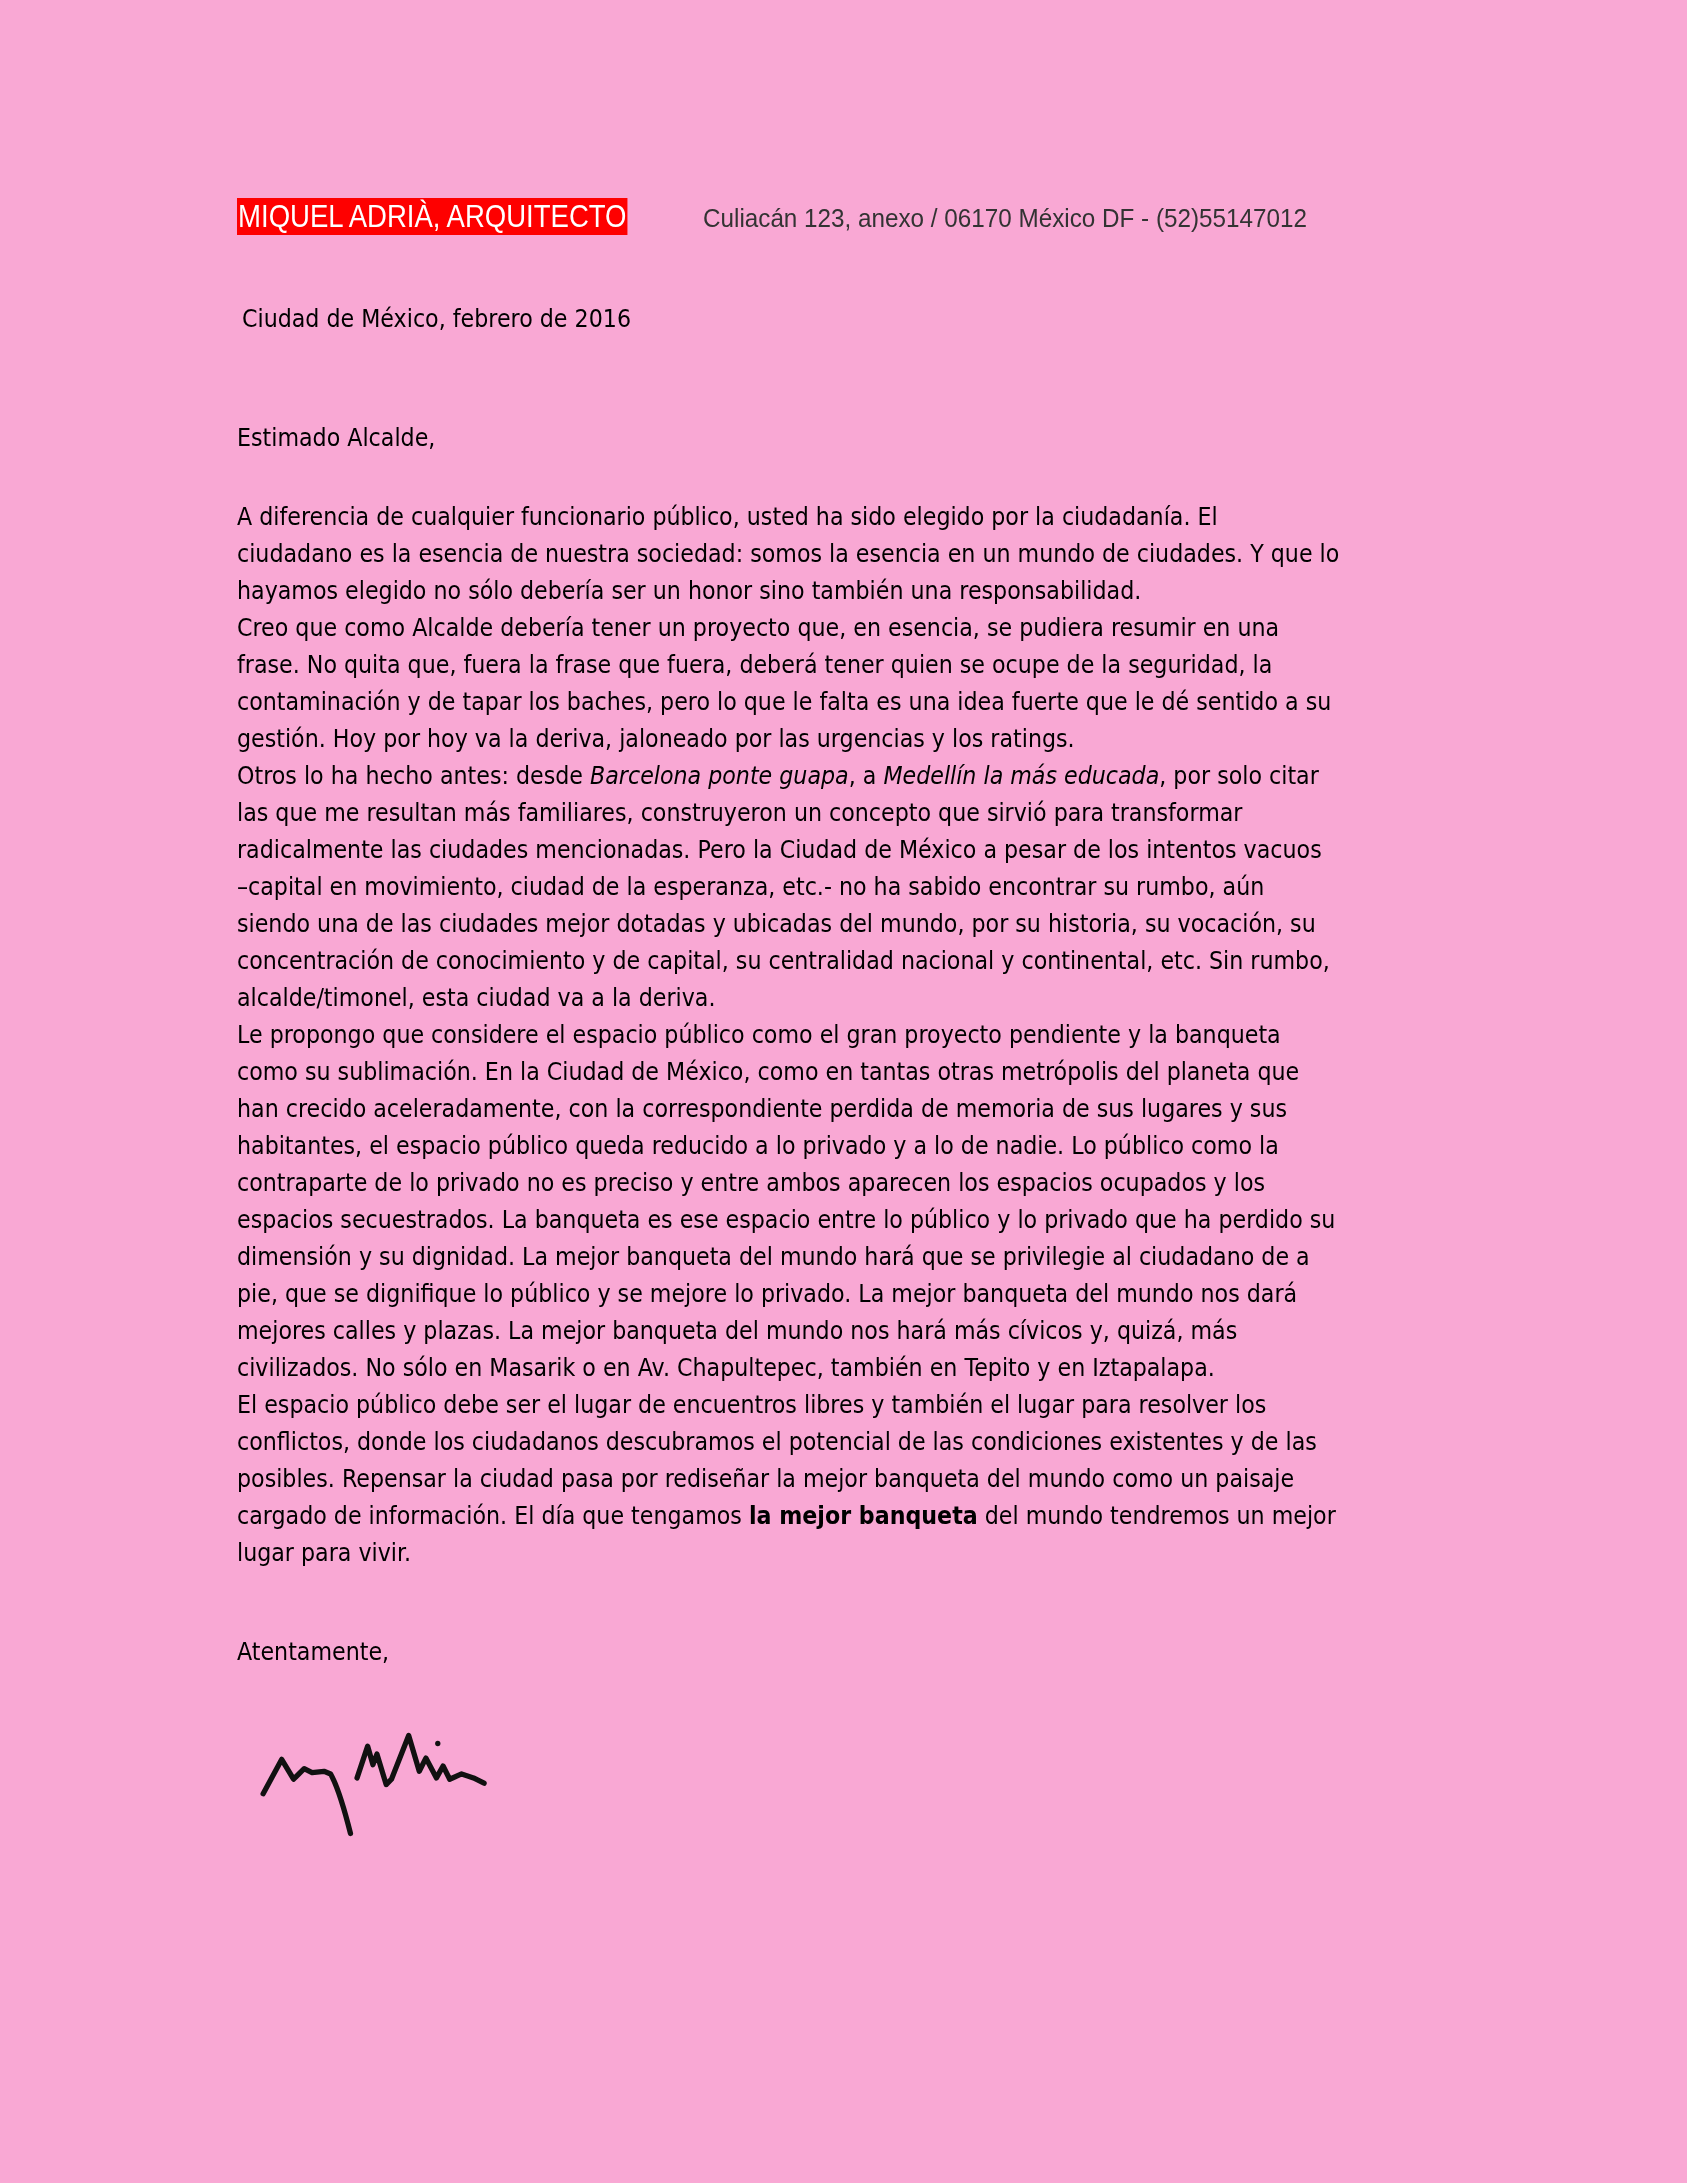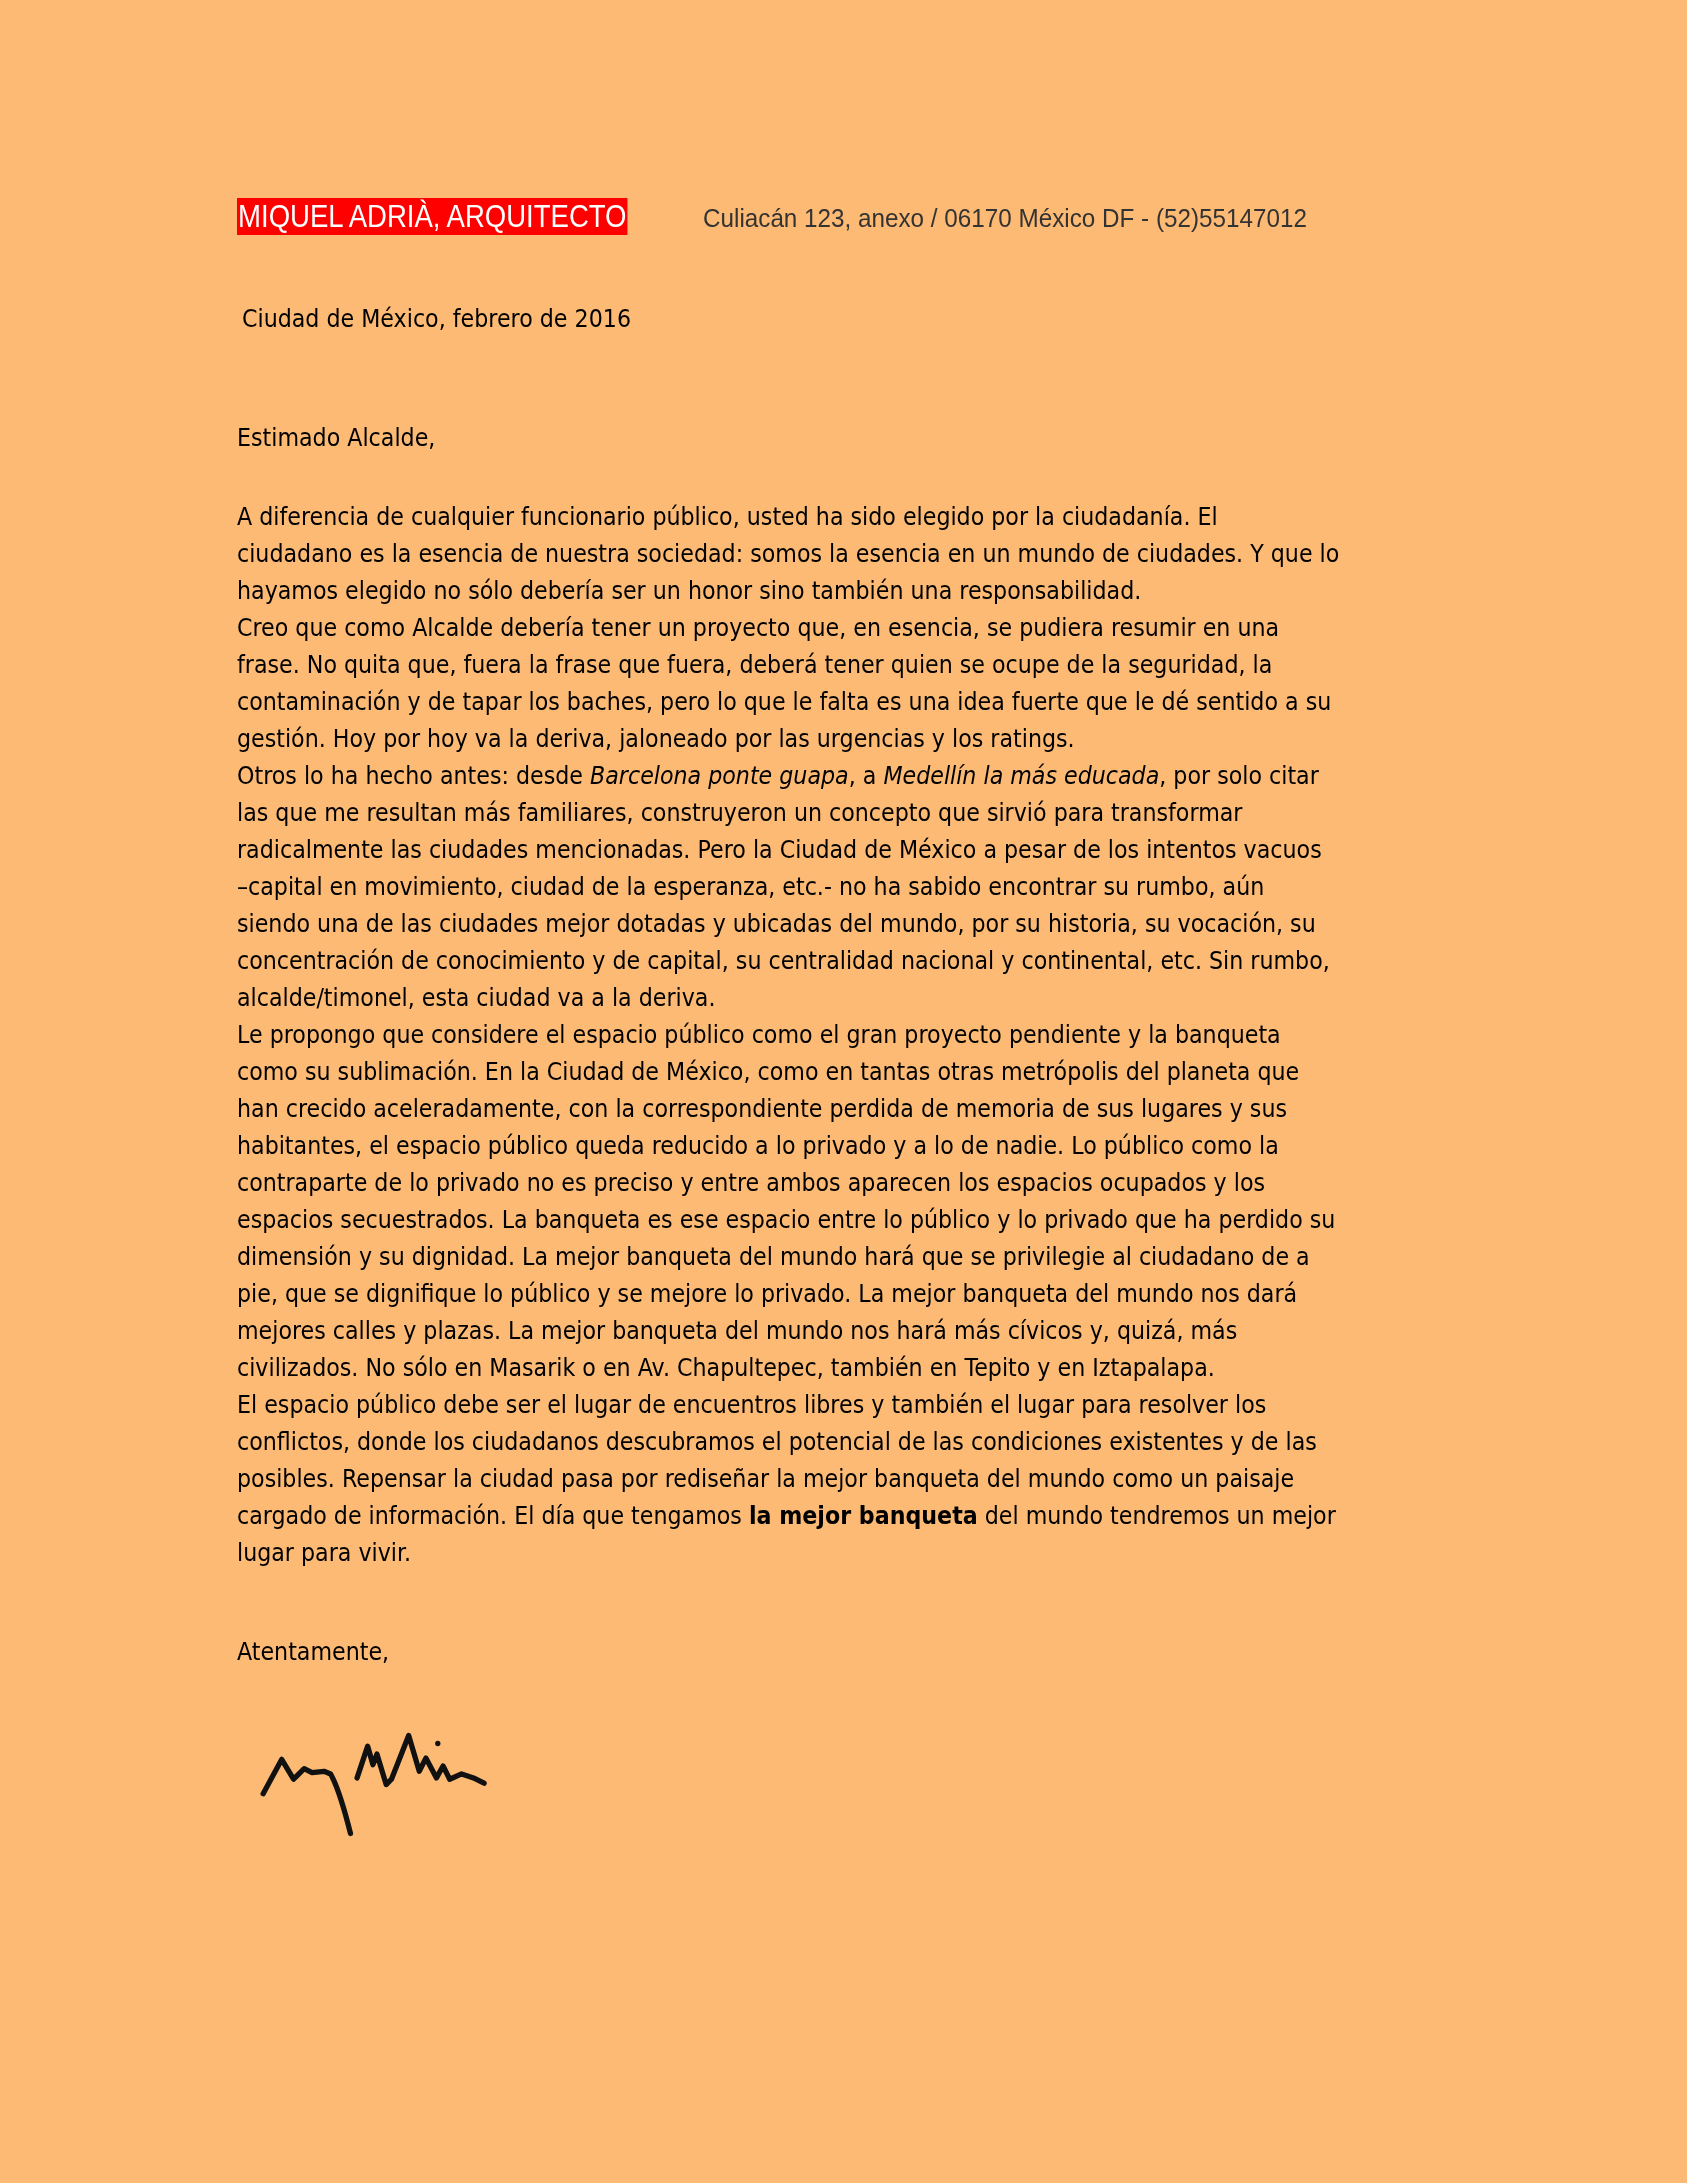"MIQUEL ADRIÀ, ARQUITECTO" .page { background: #fdba74 -> #f9a8d4 }
